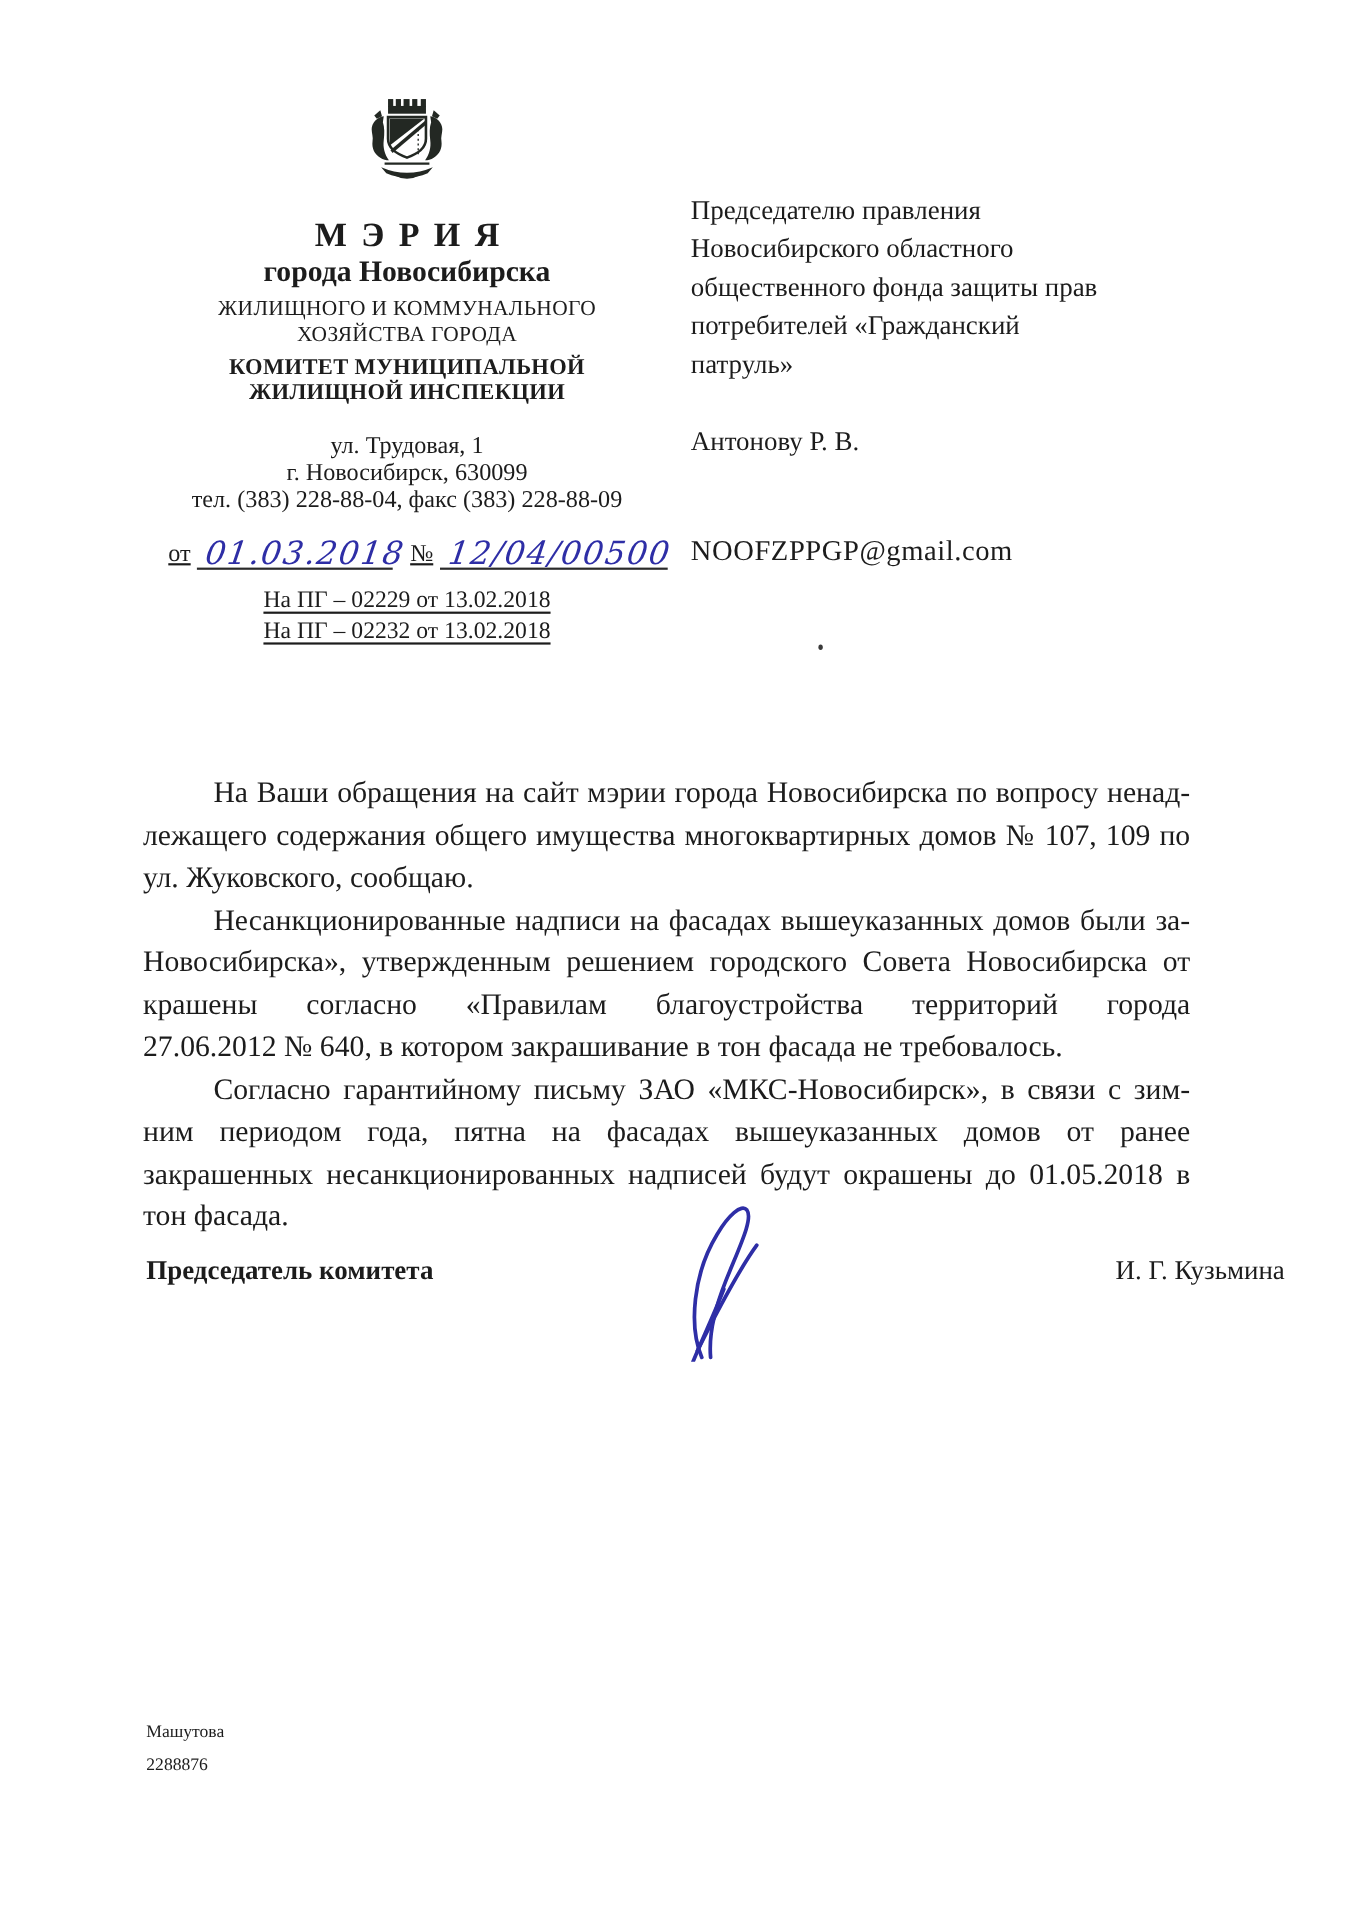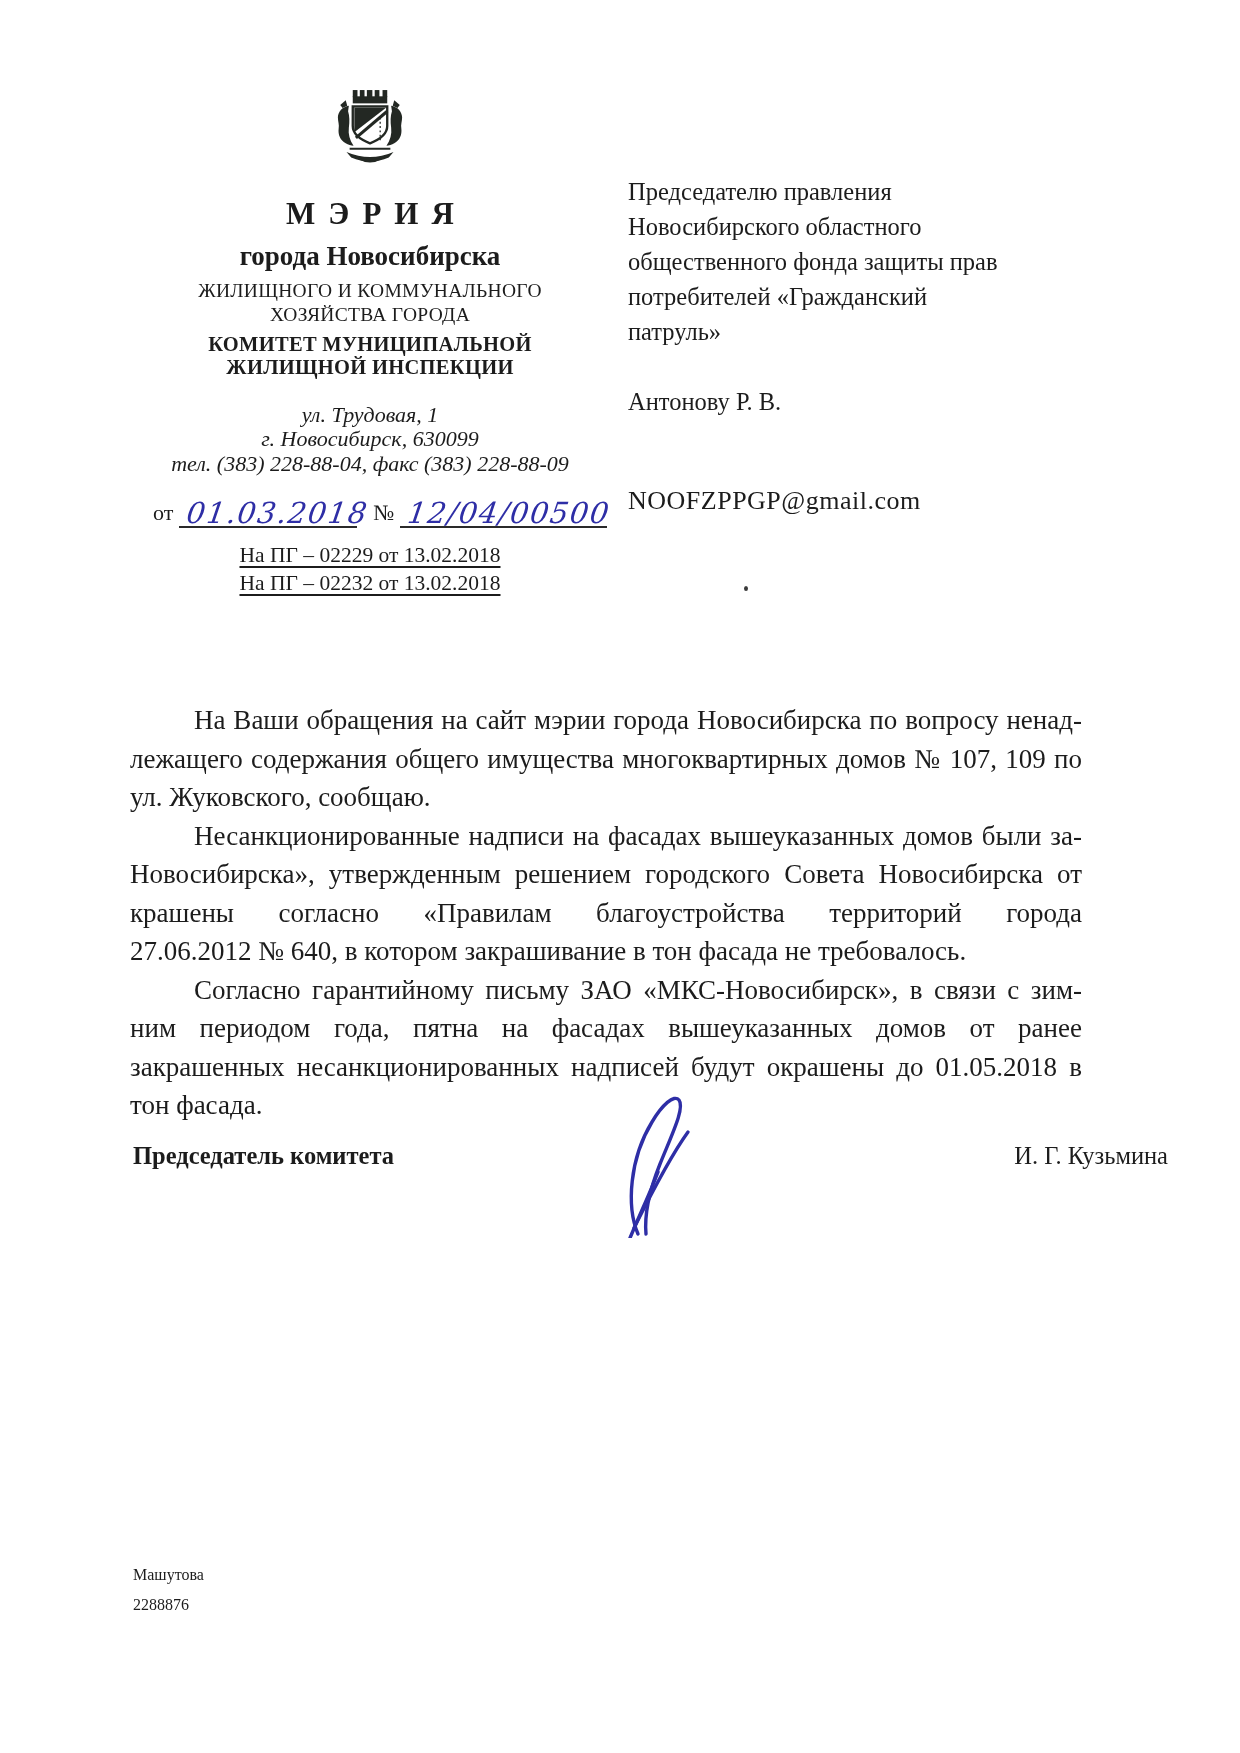"города Новосибирска" .org-subtitle { margin-top: 11px -> 1px }
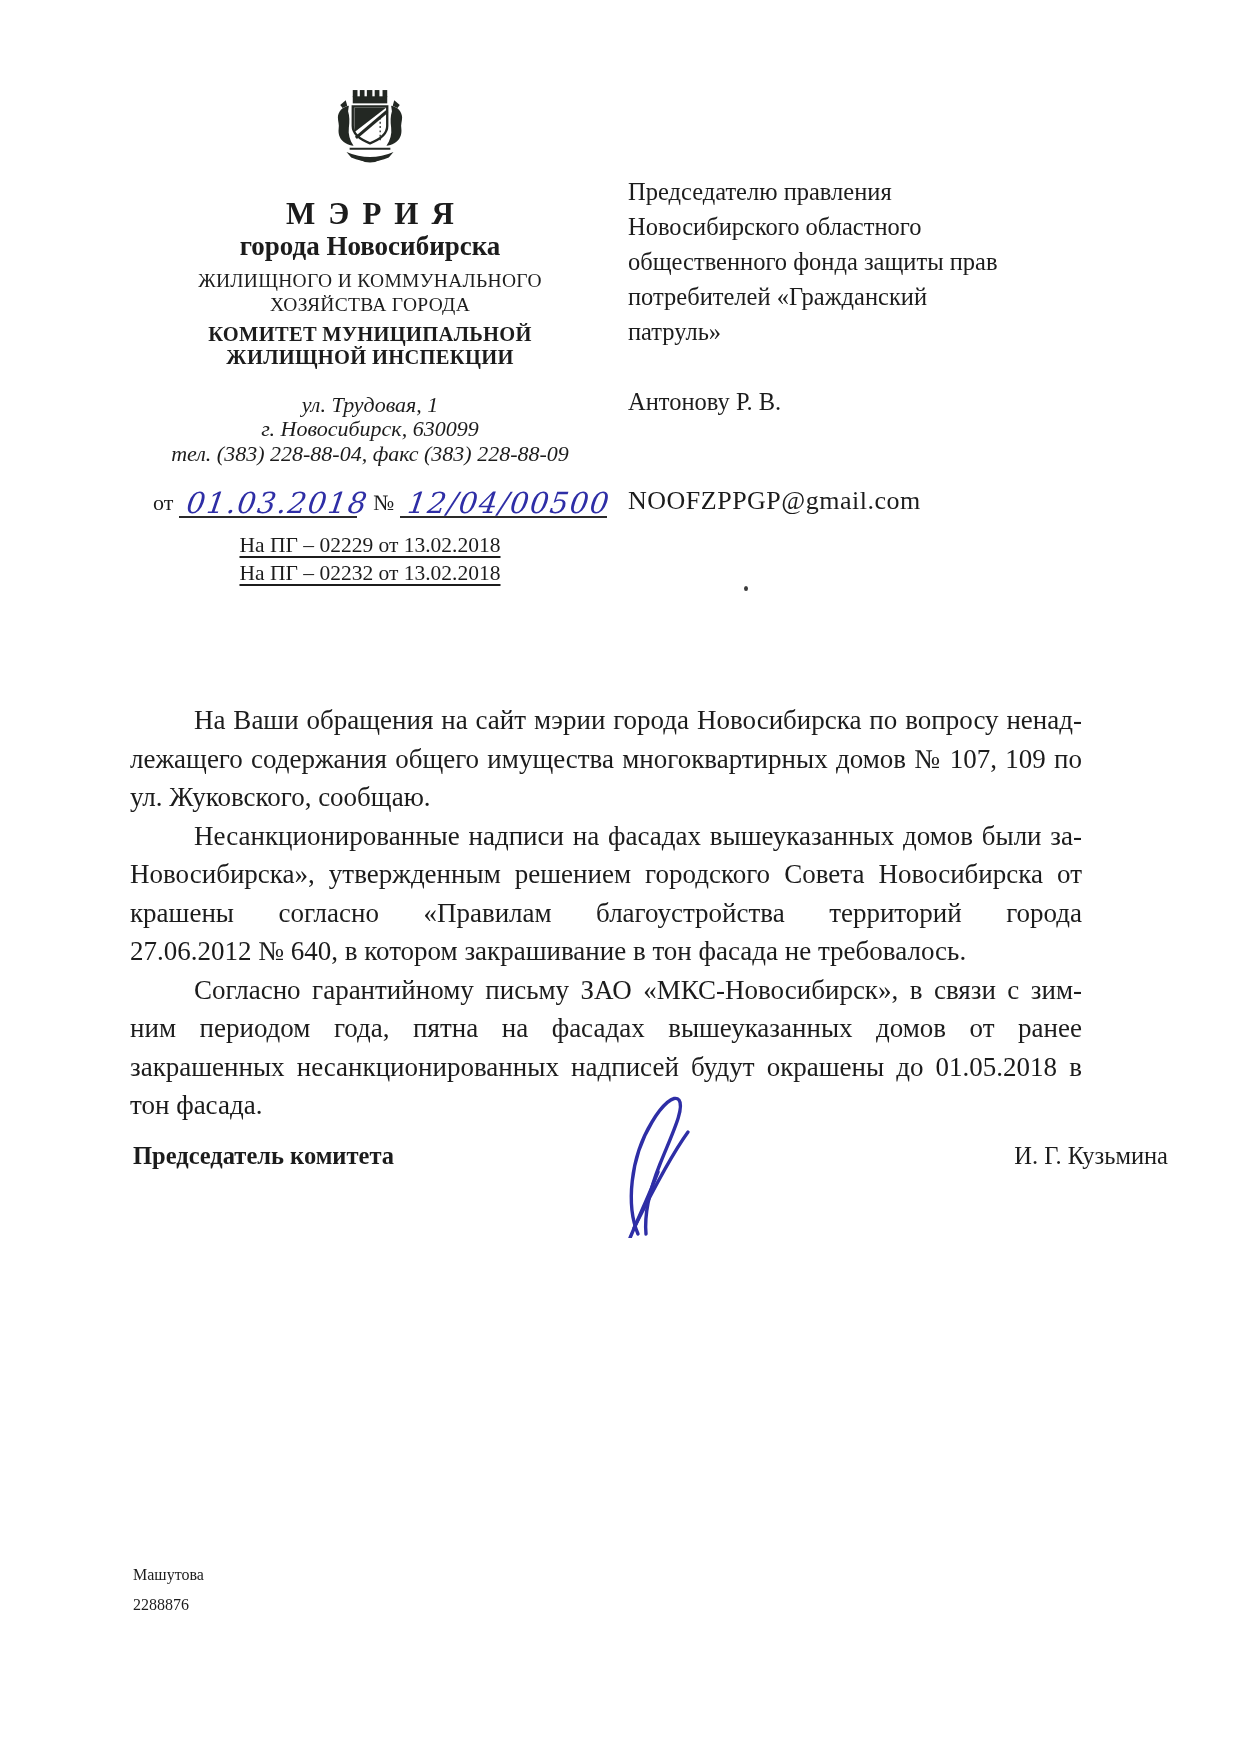"ул. Трудовая, 1" .addr { font-style: italic -> none }
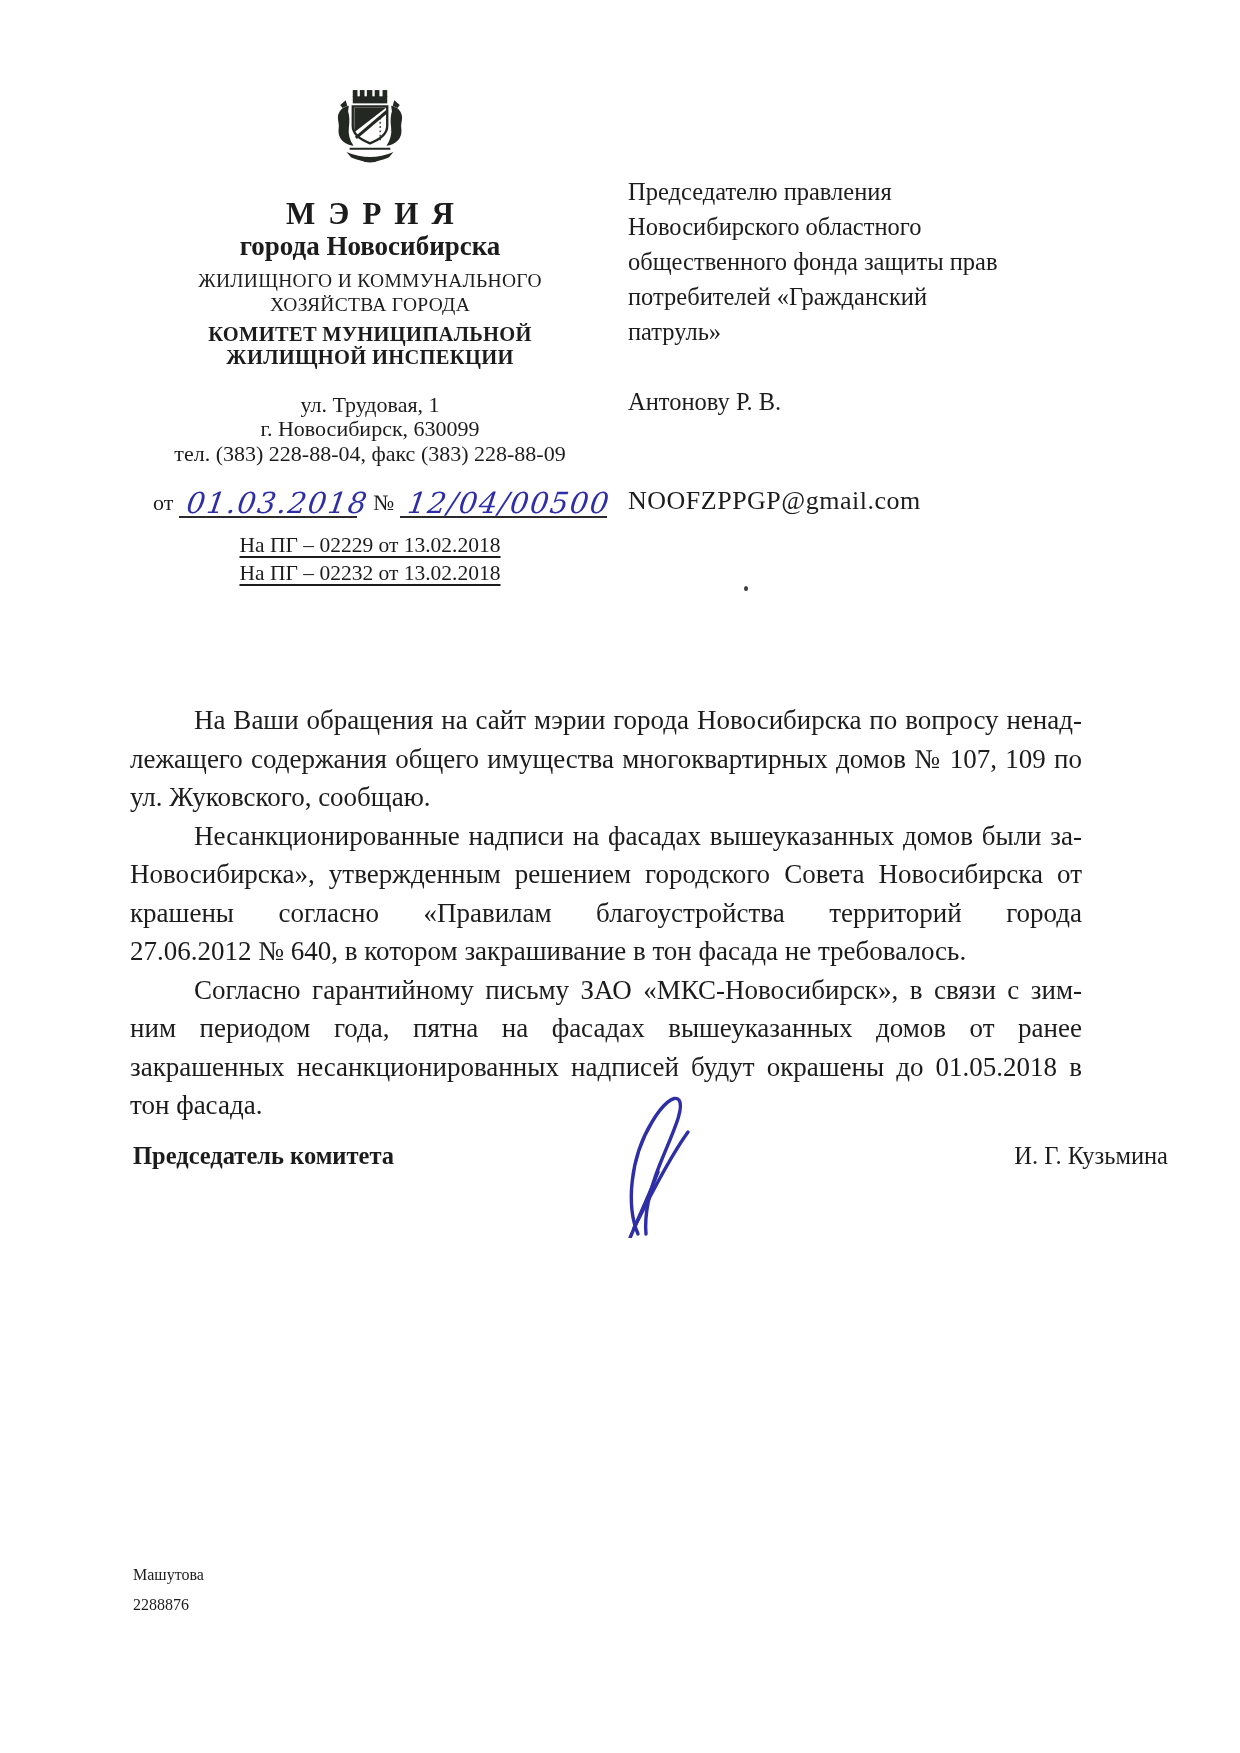"от" .ref-label { text-decoration: none -> underline }
